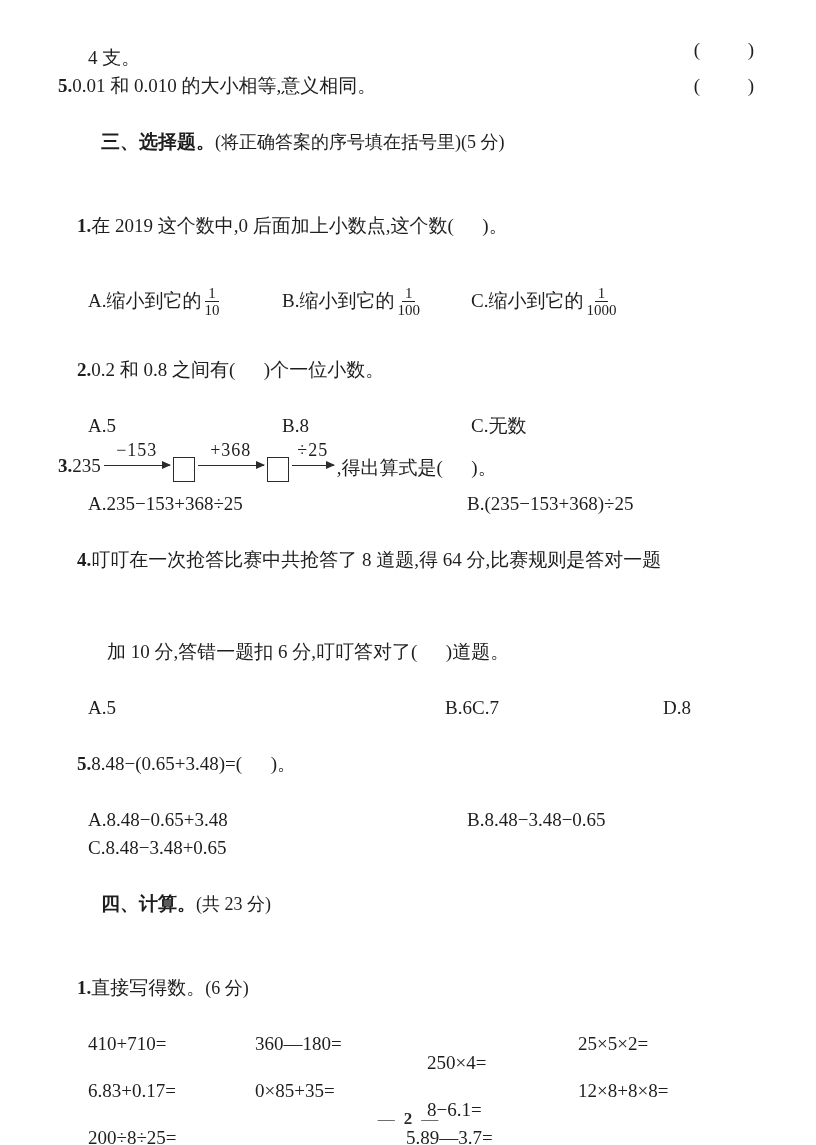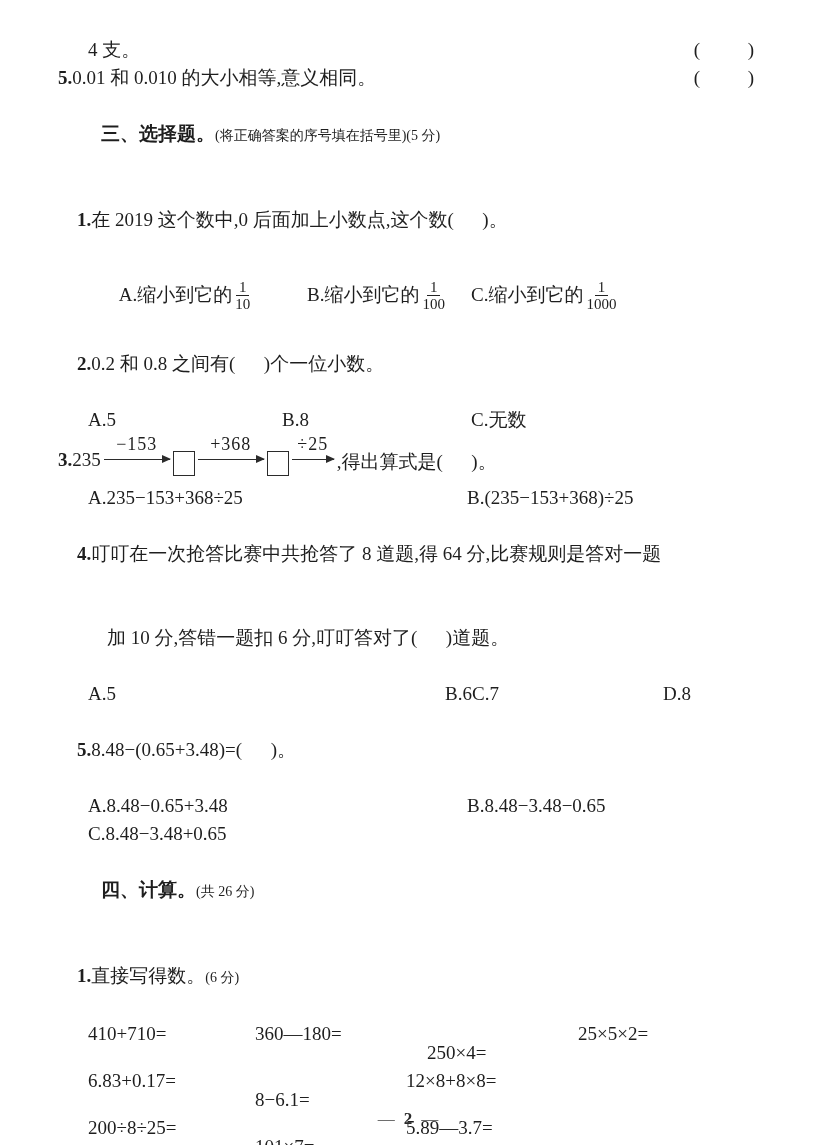"4 支。" .indent { margin-top: none -> 8px }
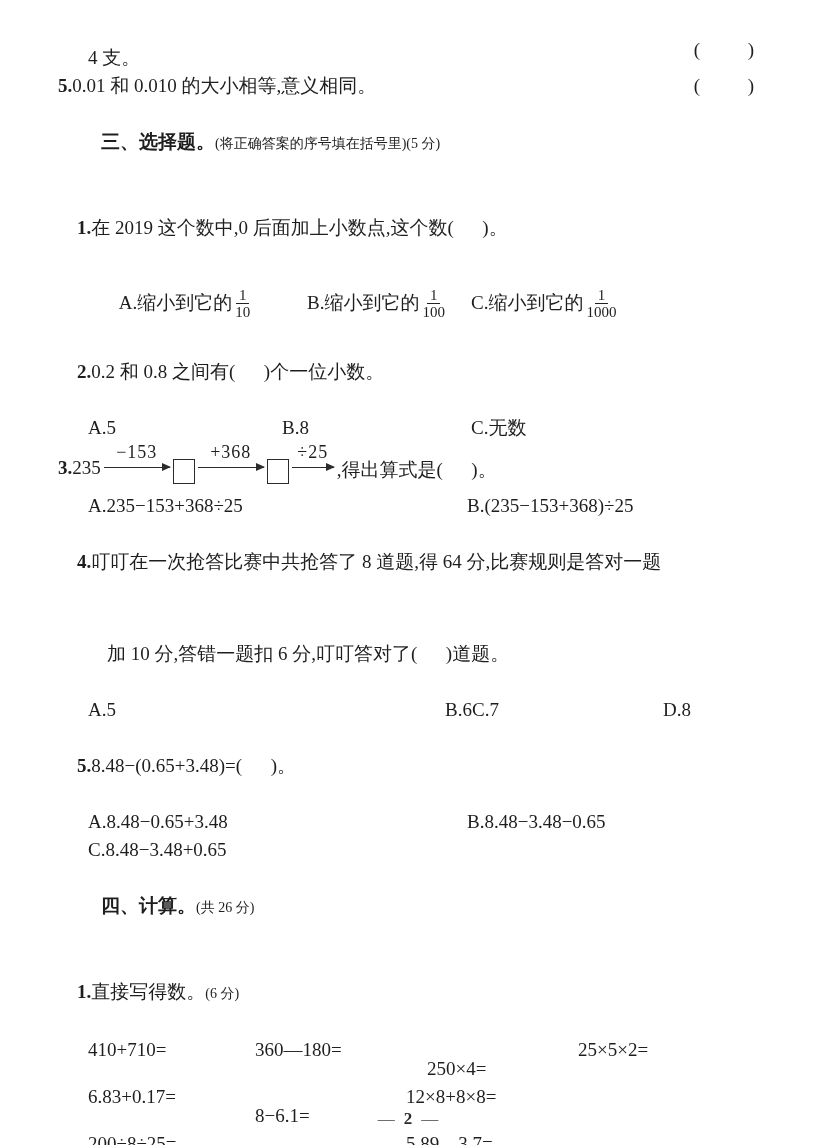"(将正确答案的序号填在括号里)(5 分)" .note { font-size: 14px -> 18px }
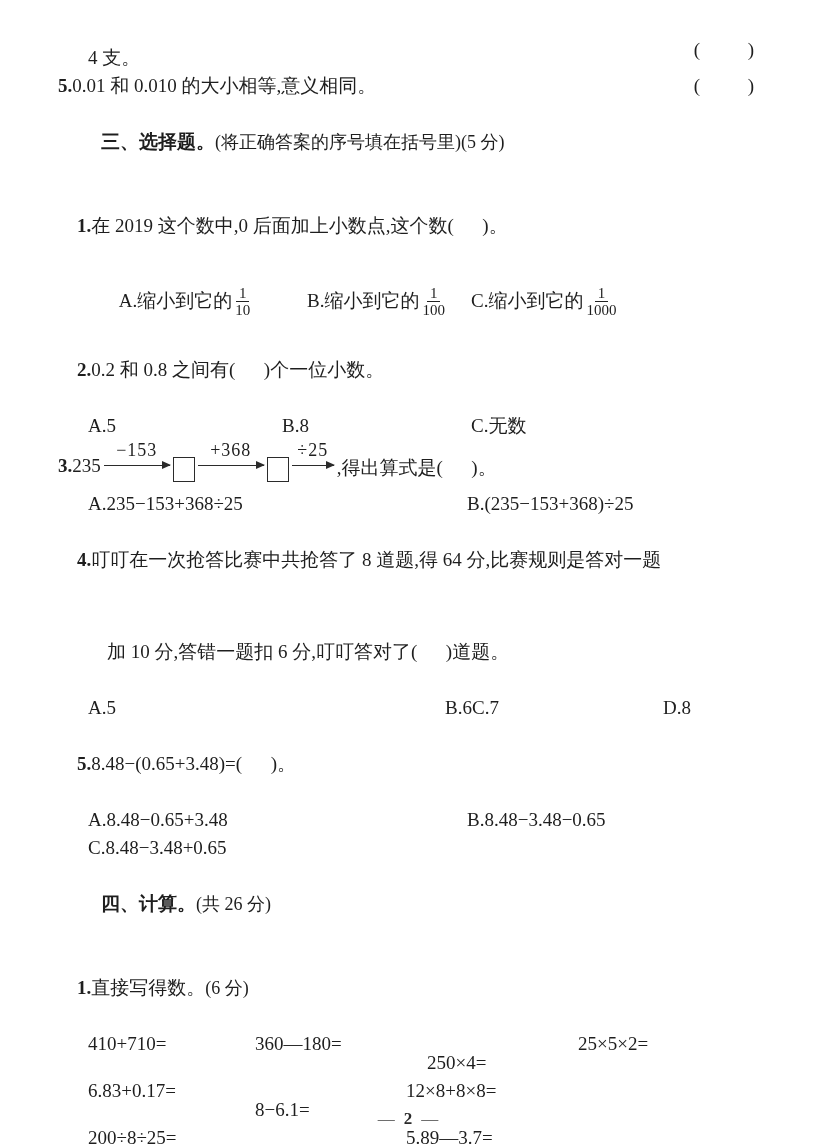"A.缩小到它的" .frac-opt { justify-content: center -> none }
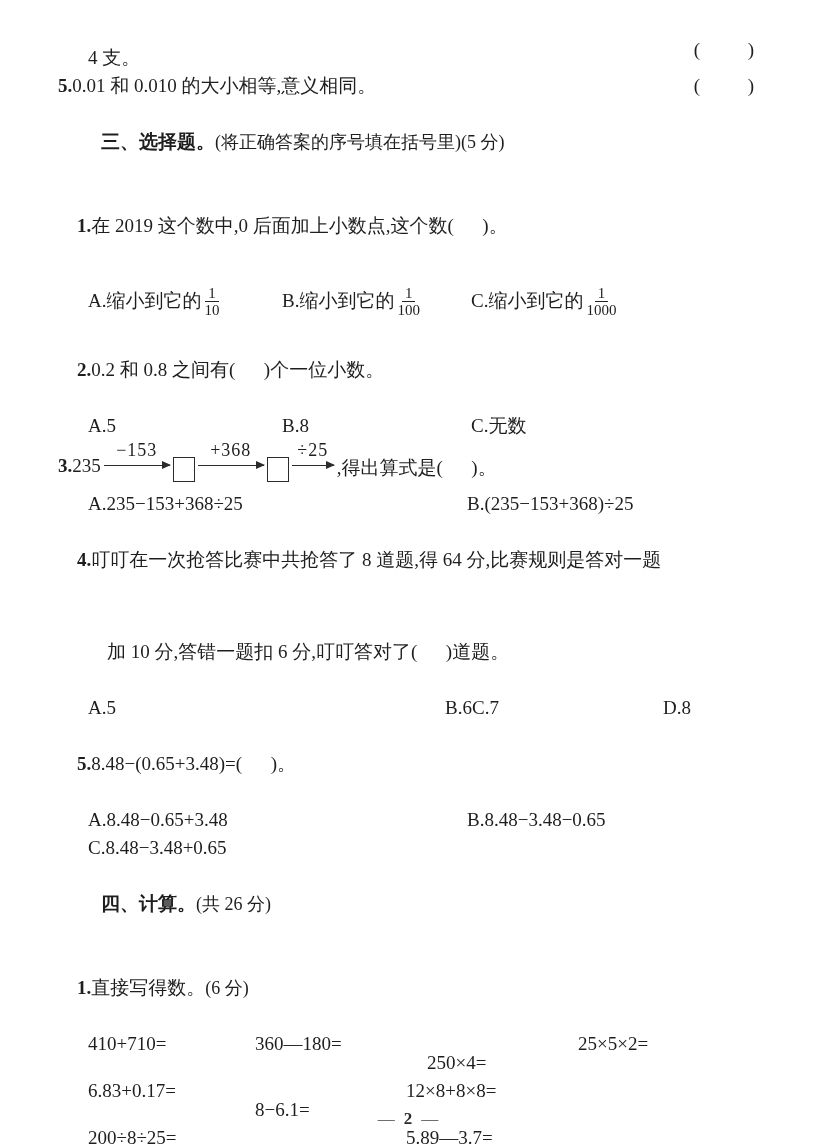"(共 26 分)" span.note { text: 26 -> 23 }
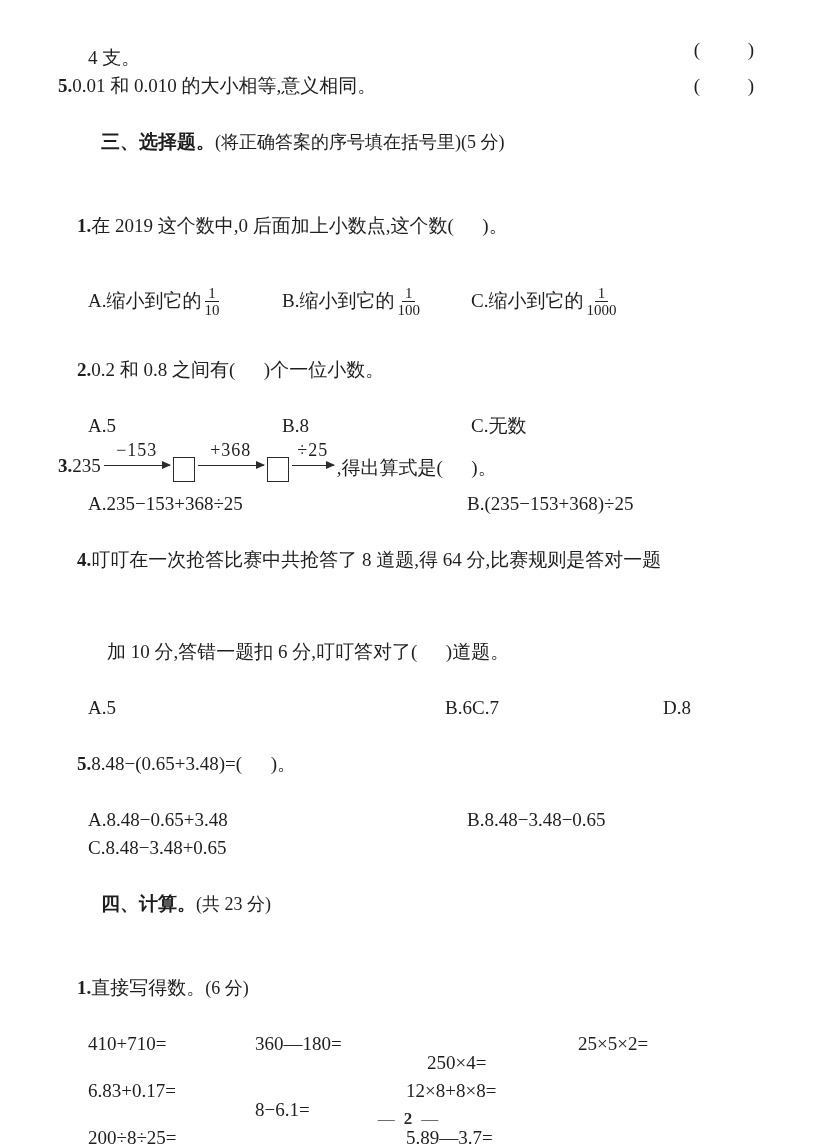"0×85+35=" span.c2 { html: none -> <span>0×85+35=</span> }
